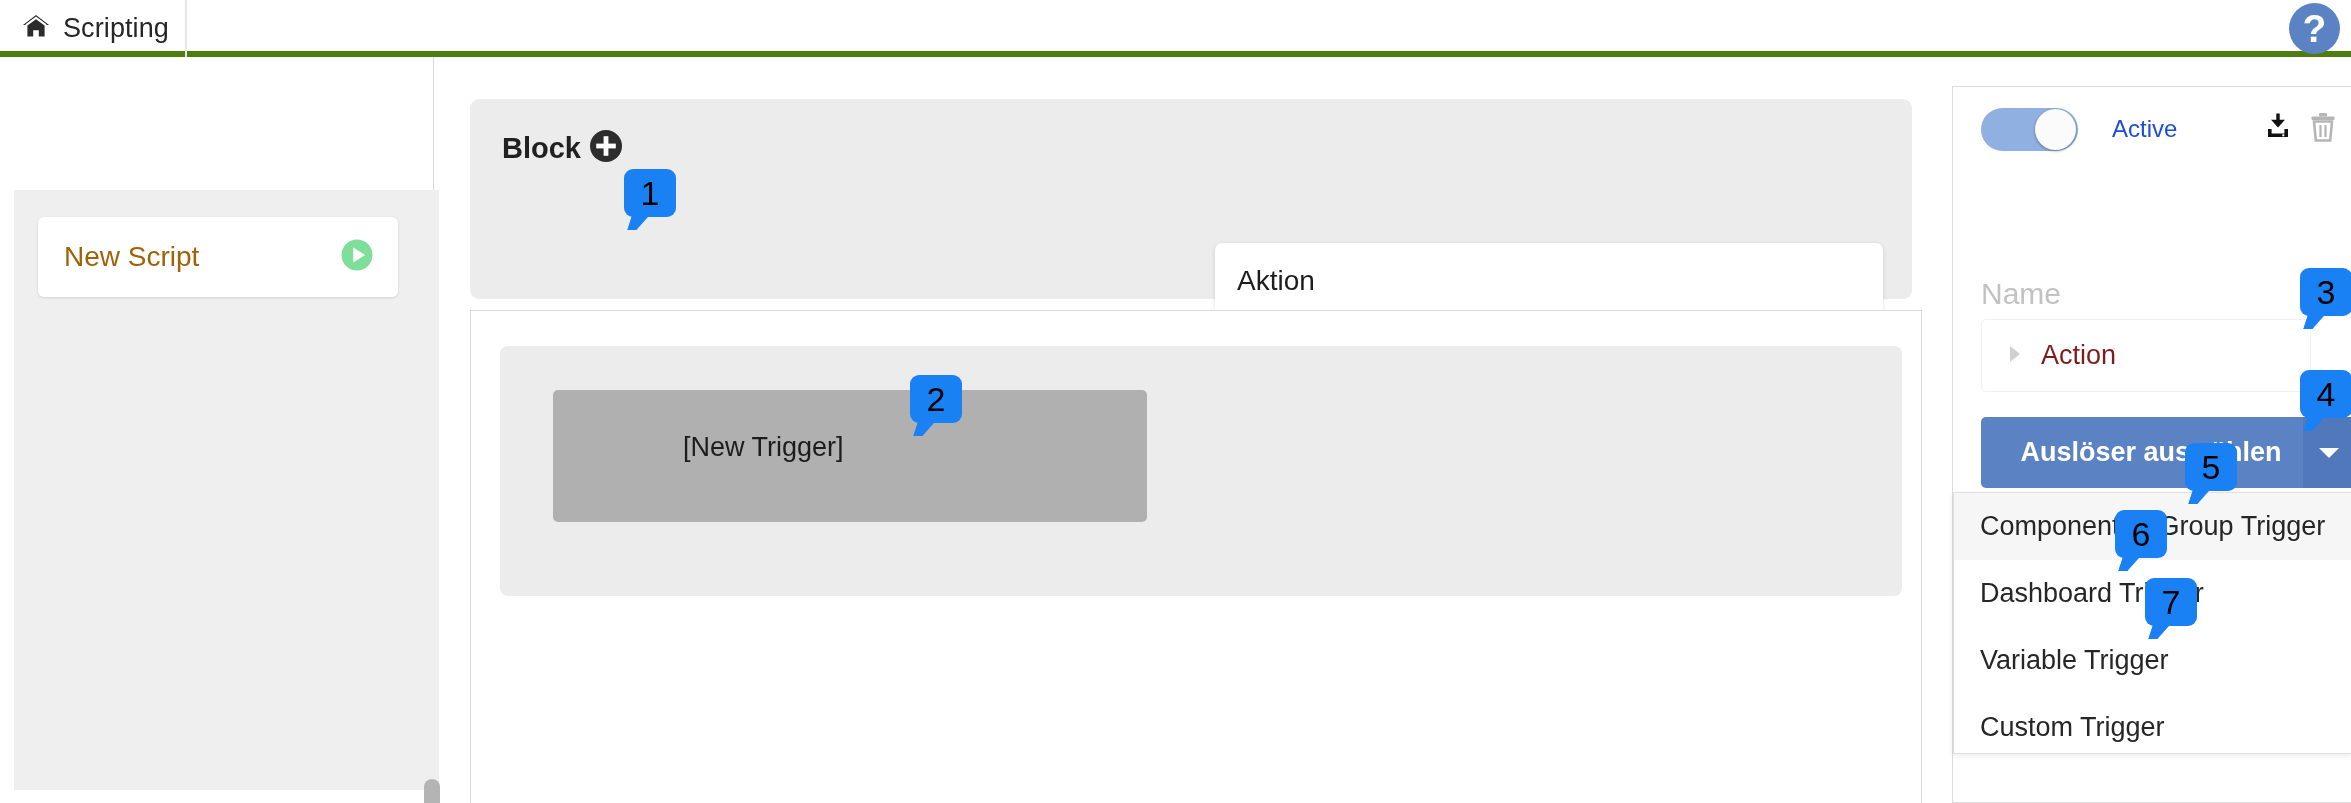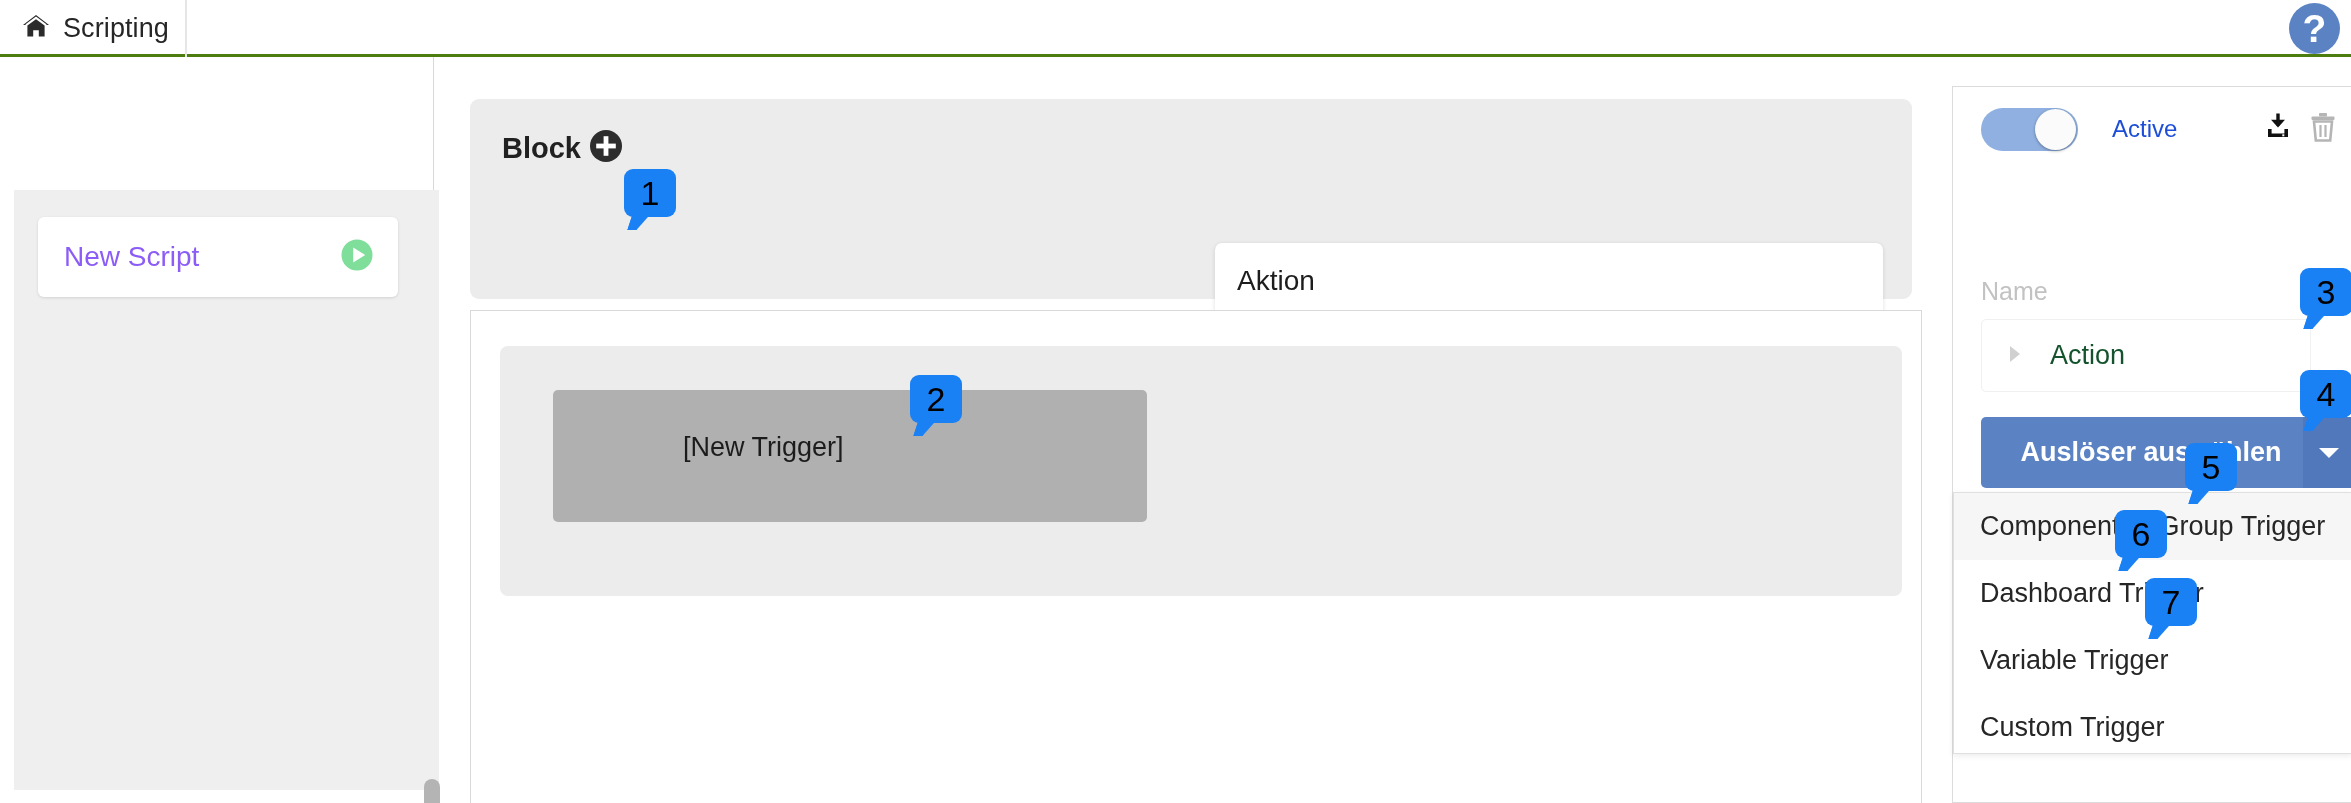"Scripting" #topbar { border-bottom: 3px solid #4d7c0f -> 6px solid #4d7c0f }
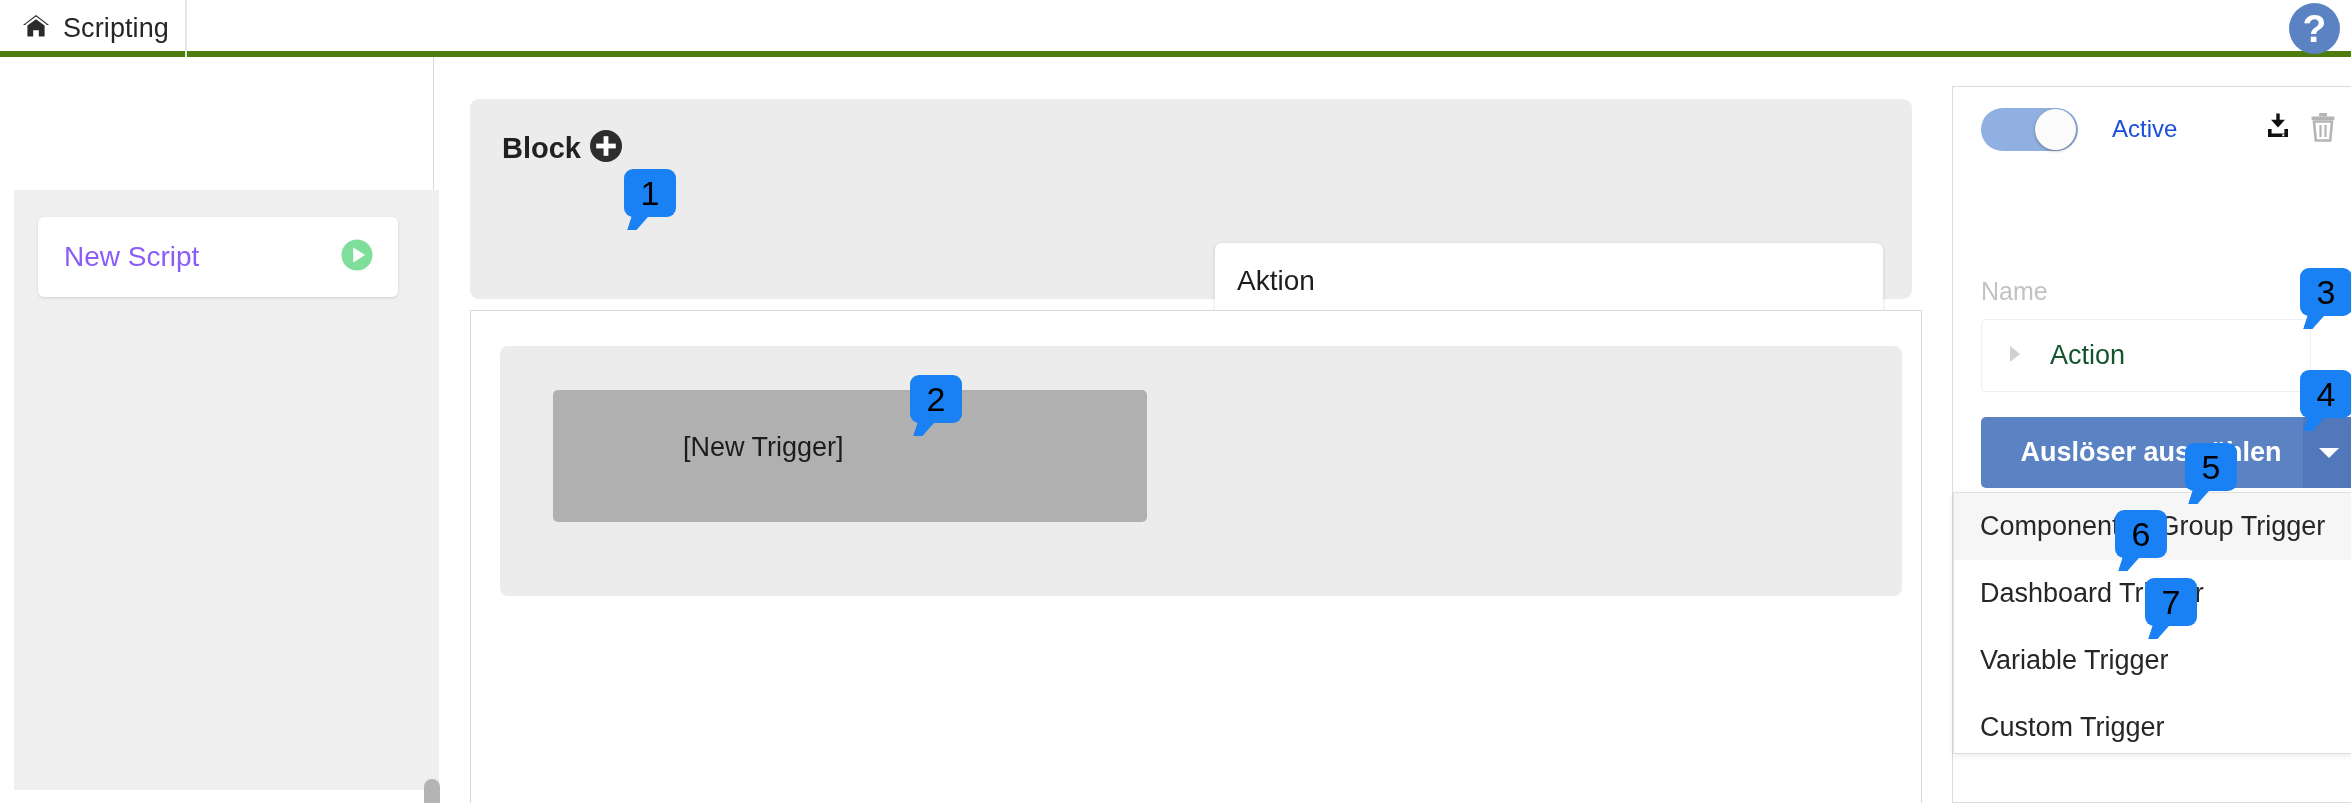"New Script" .script-card .script-name { color: #8b5cf6 -> #a16207 }
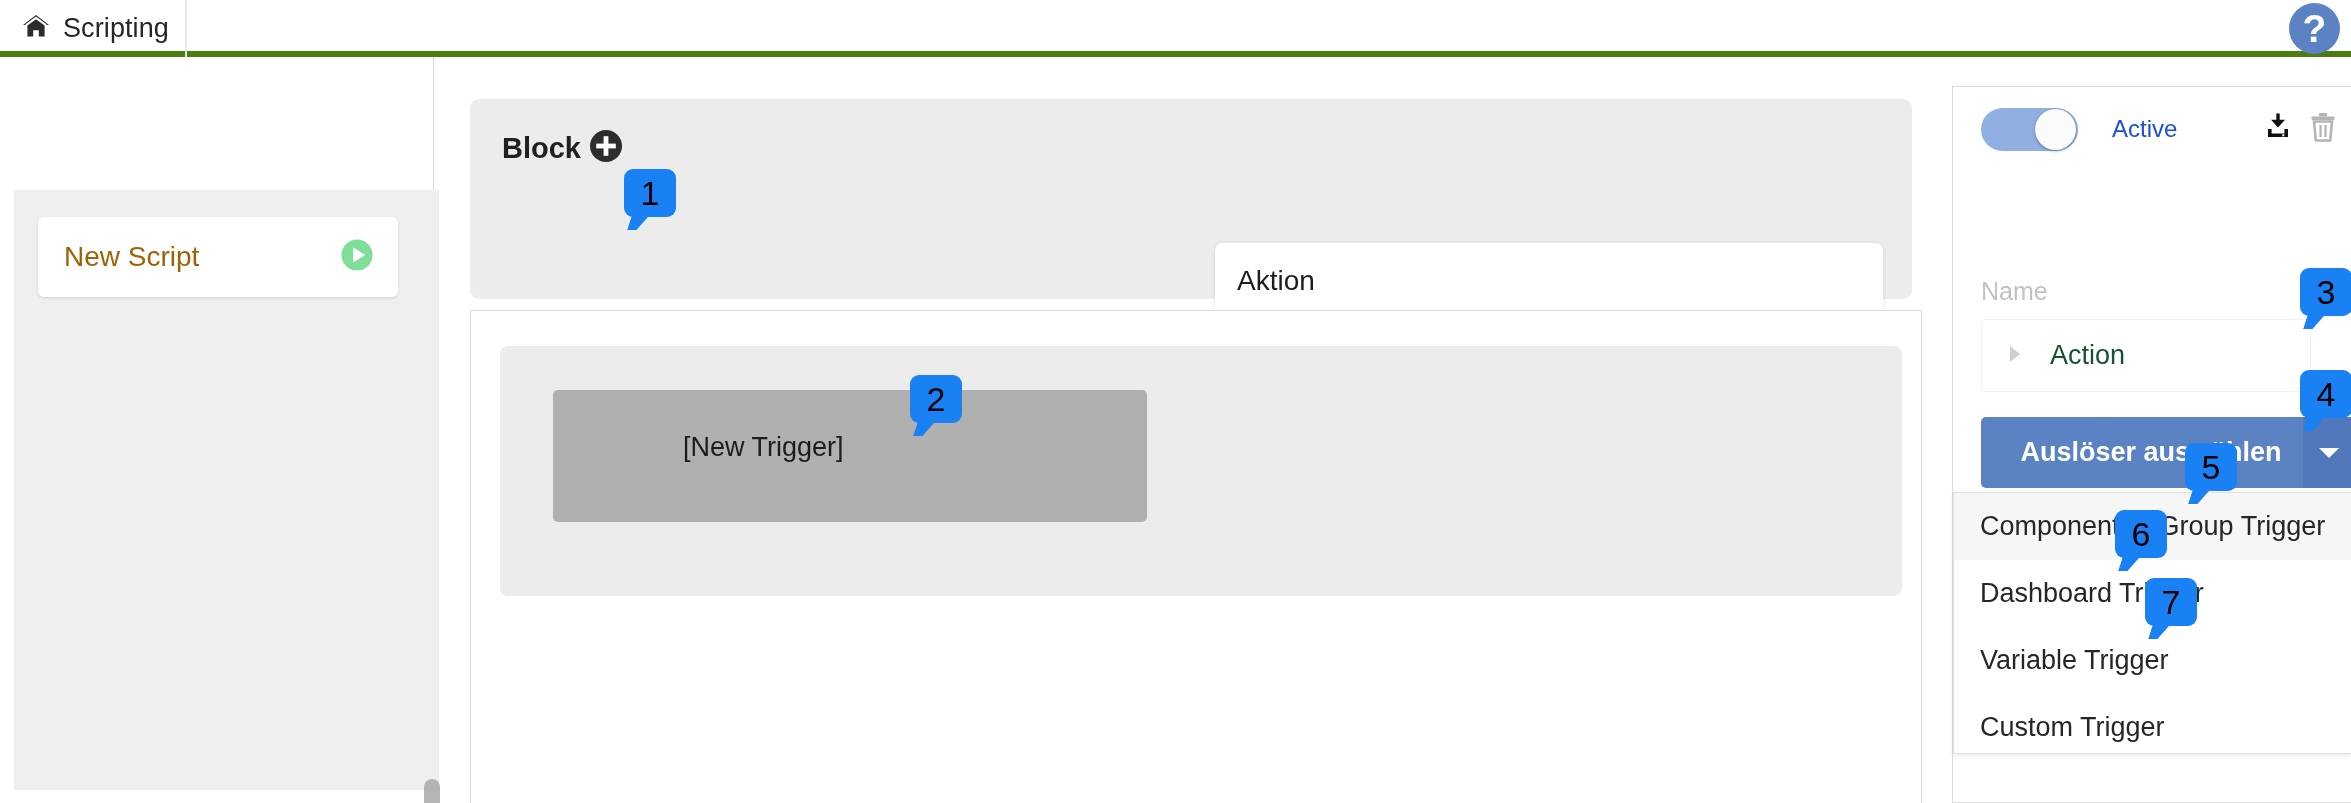"Name" #name-label { font-size: 25px -> 30px }
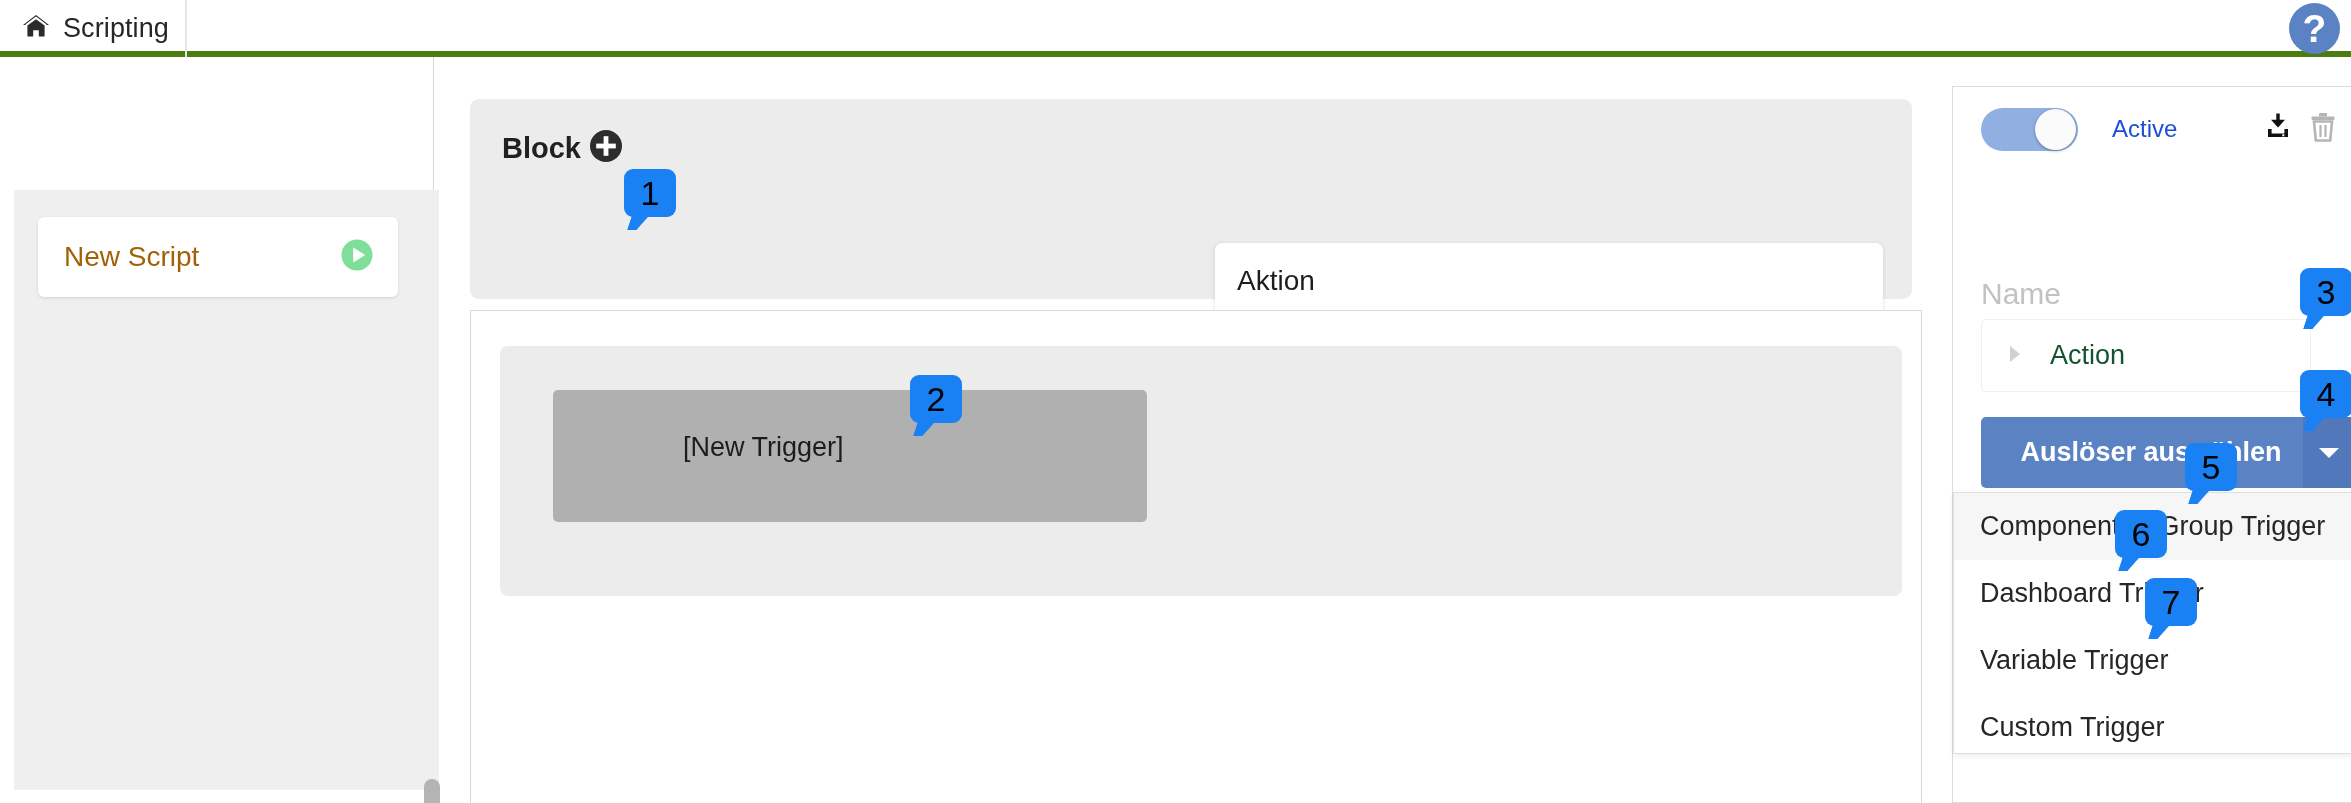"Action" #action-row .action-label { color: #14532d -> #7f1d1d; margin-left: 28px -> 19px }
